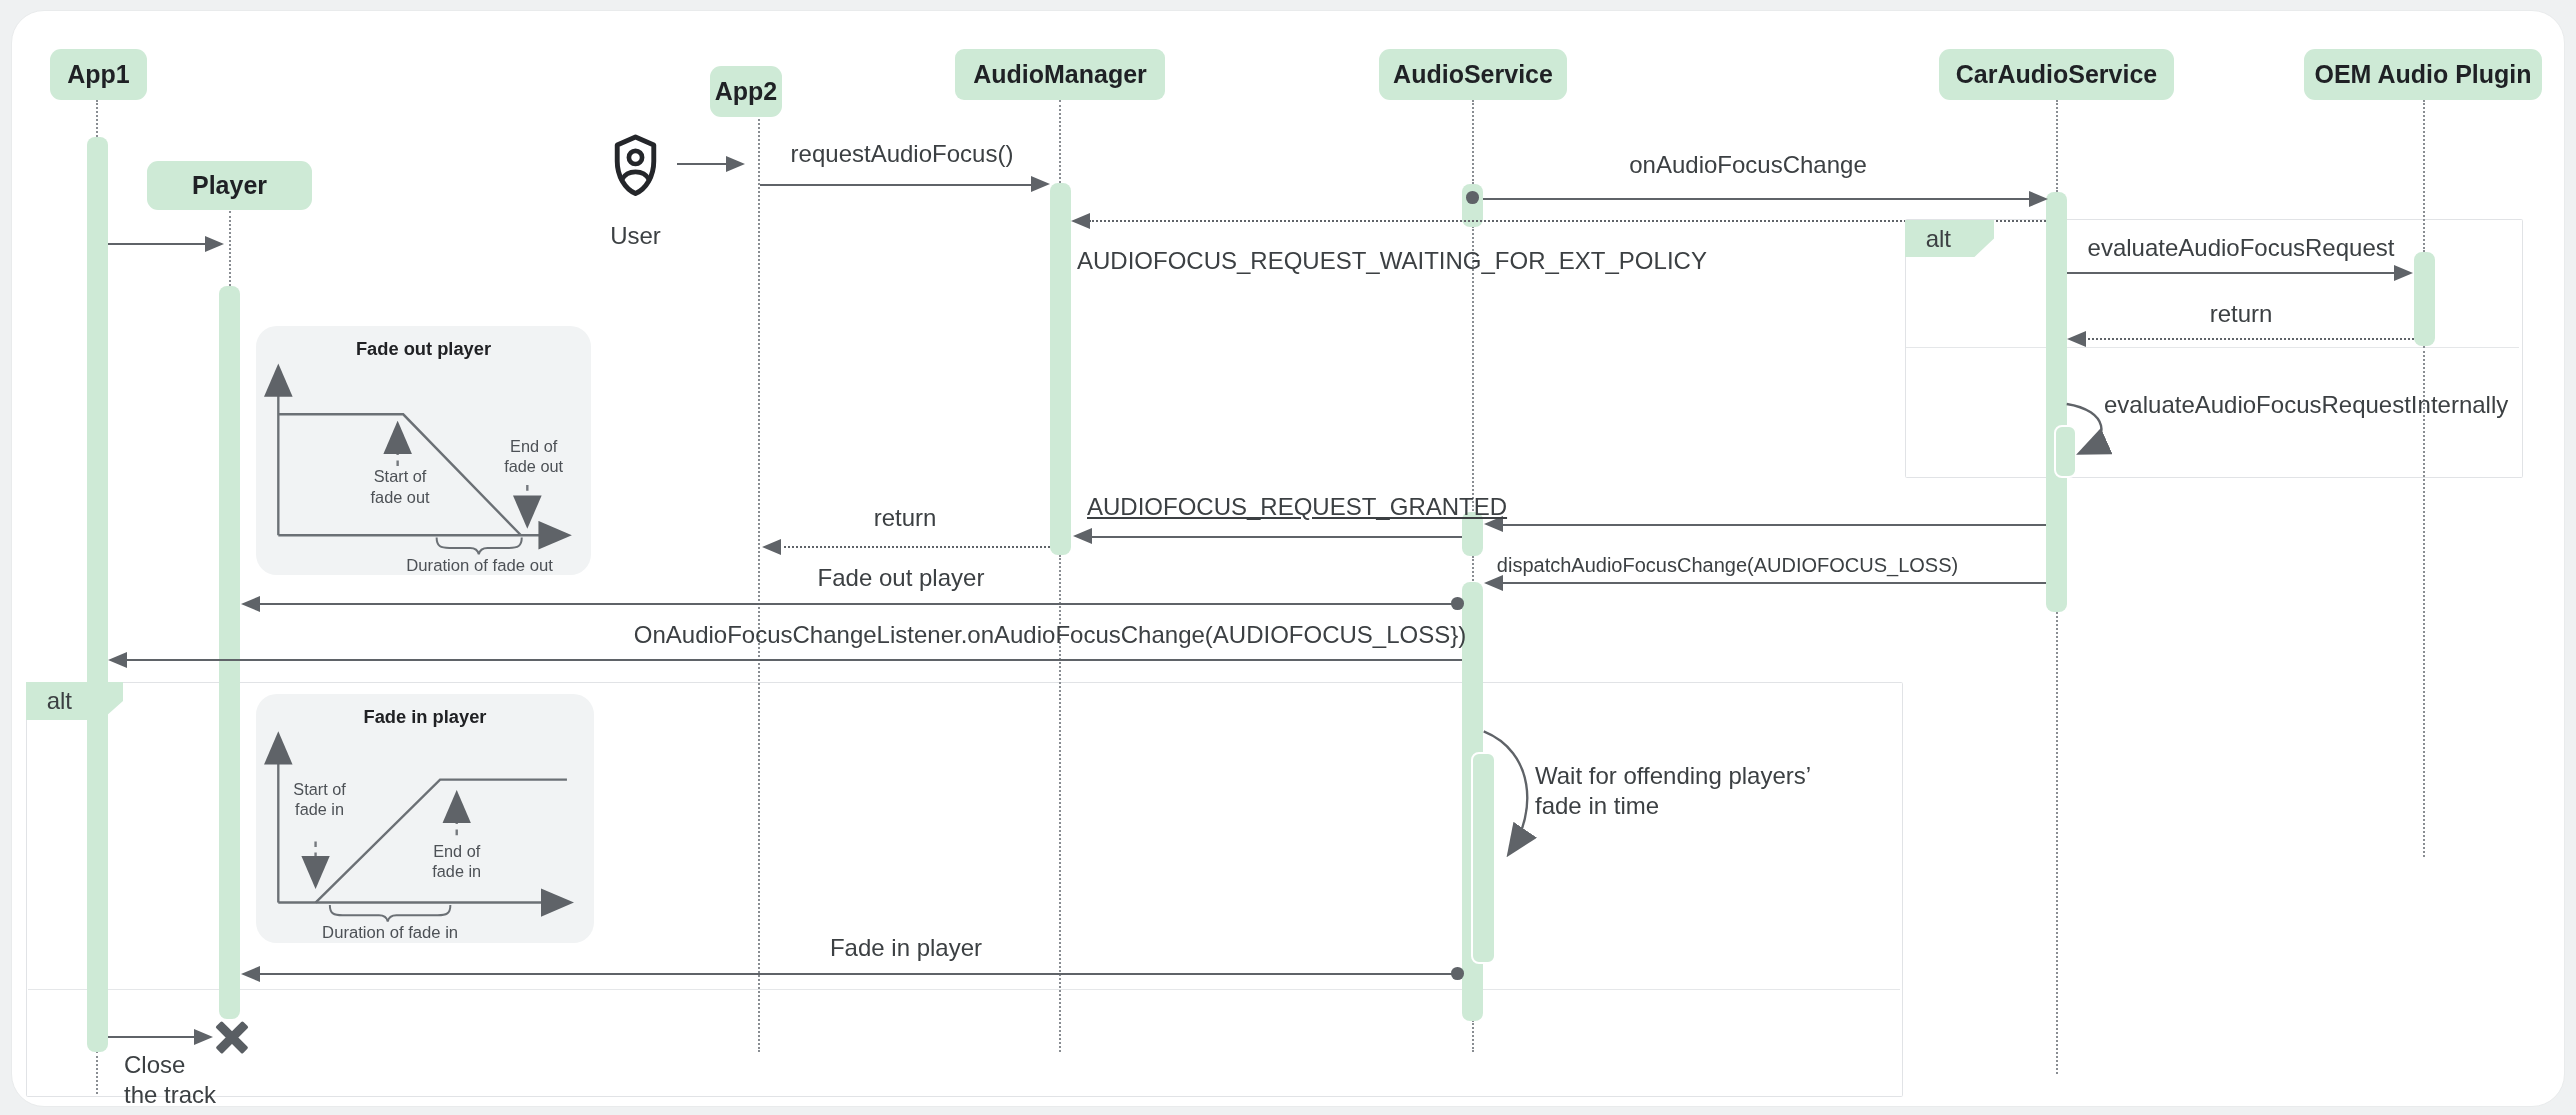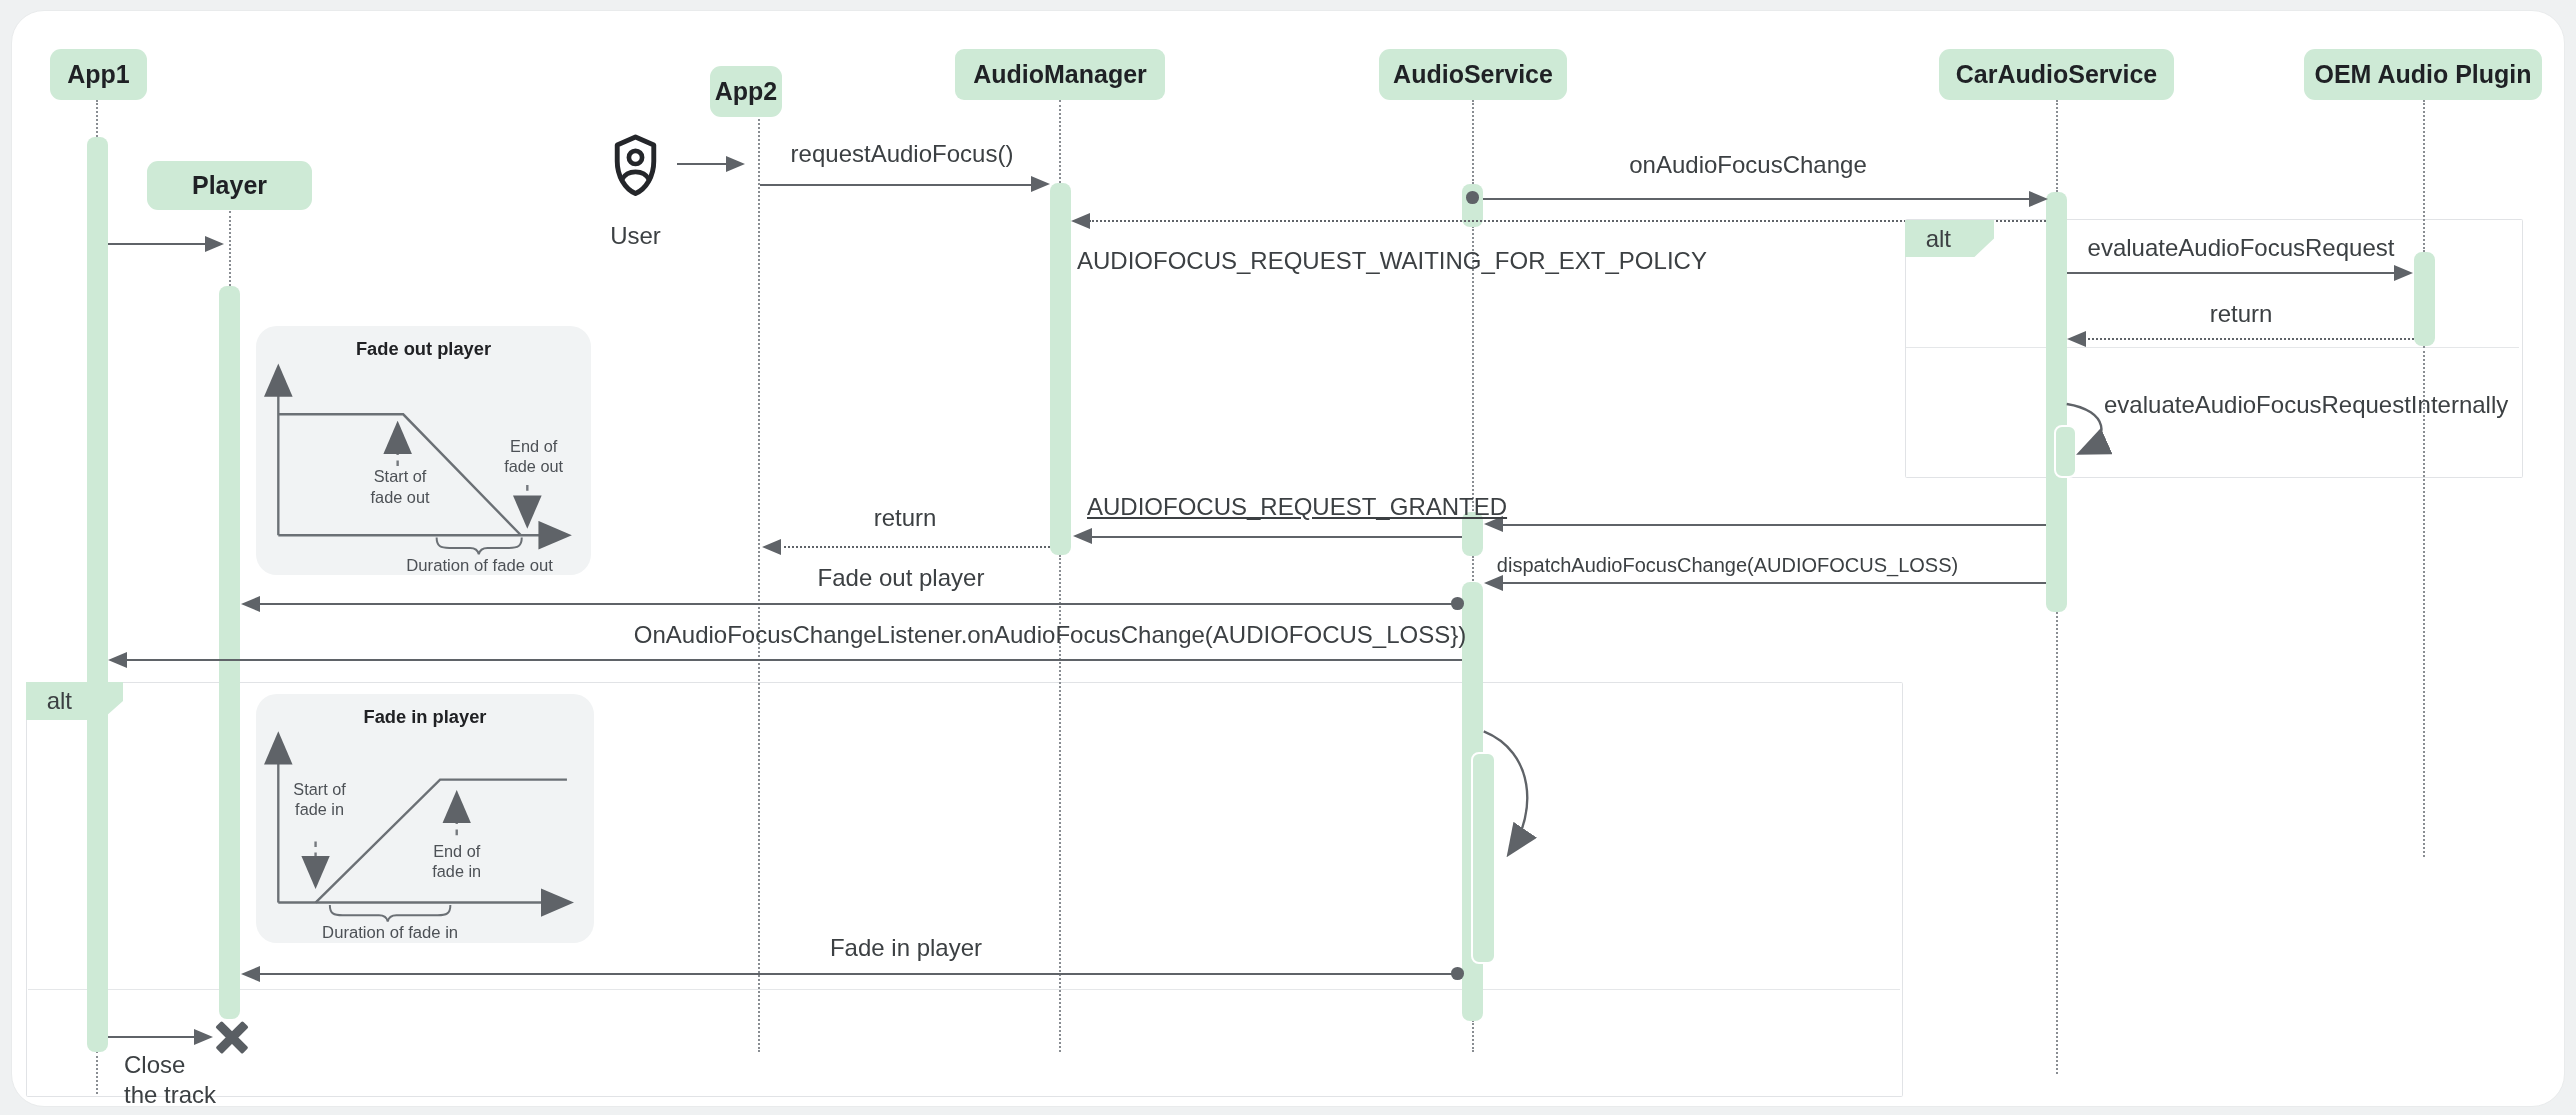"Wait for offending players’" div.mlabel { html: none -> <div> <div>Wait for offending players’</div> <div>fade in time</div> </div> }
